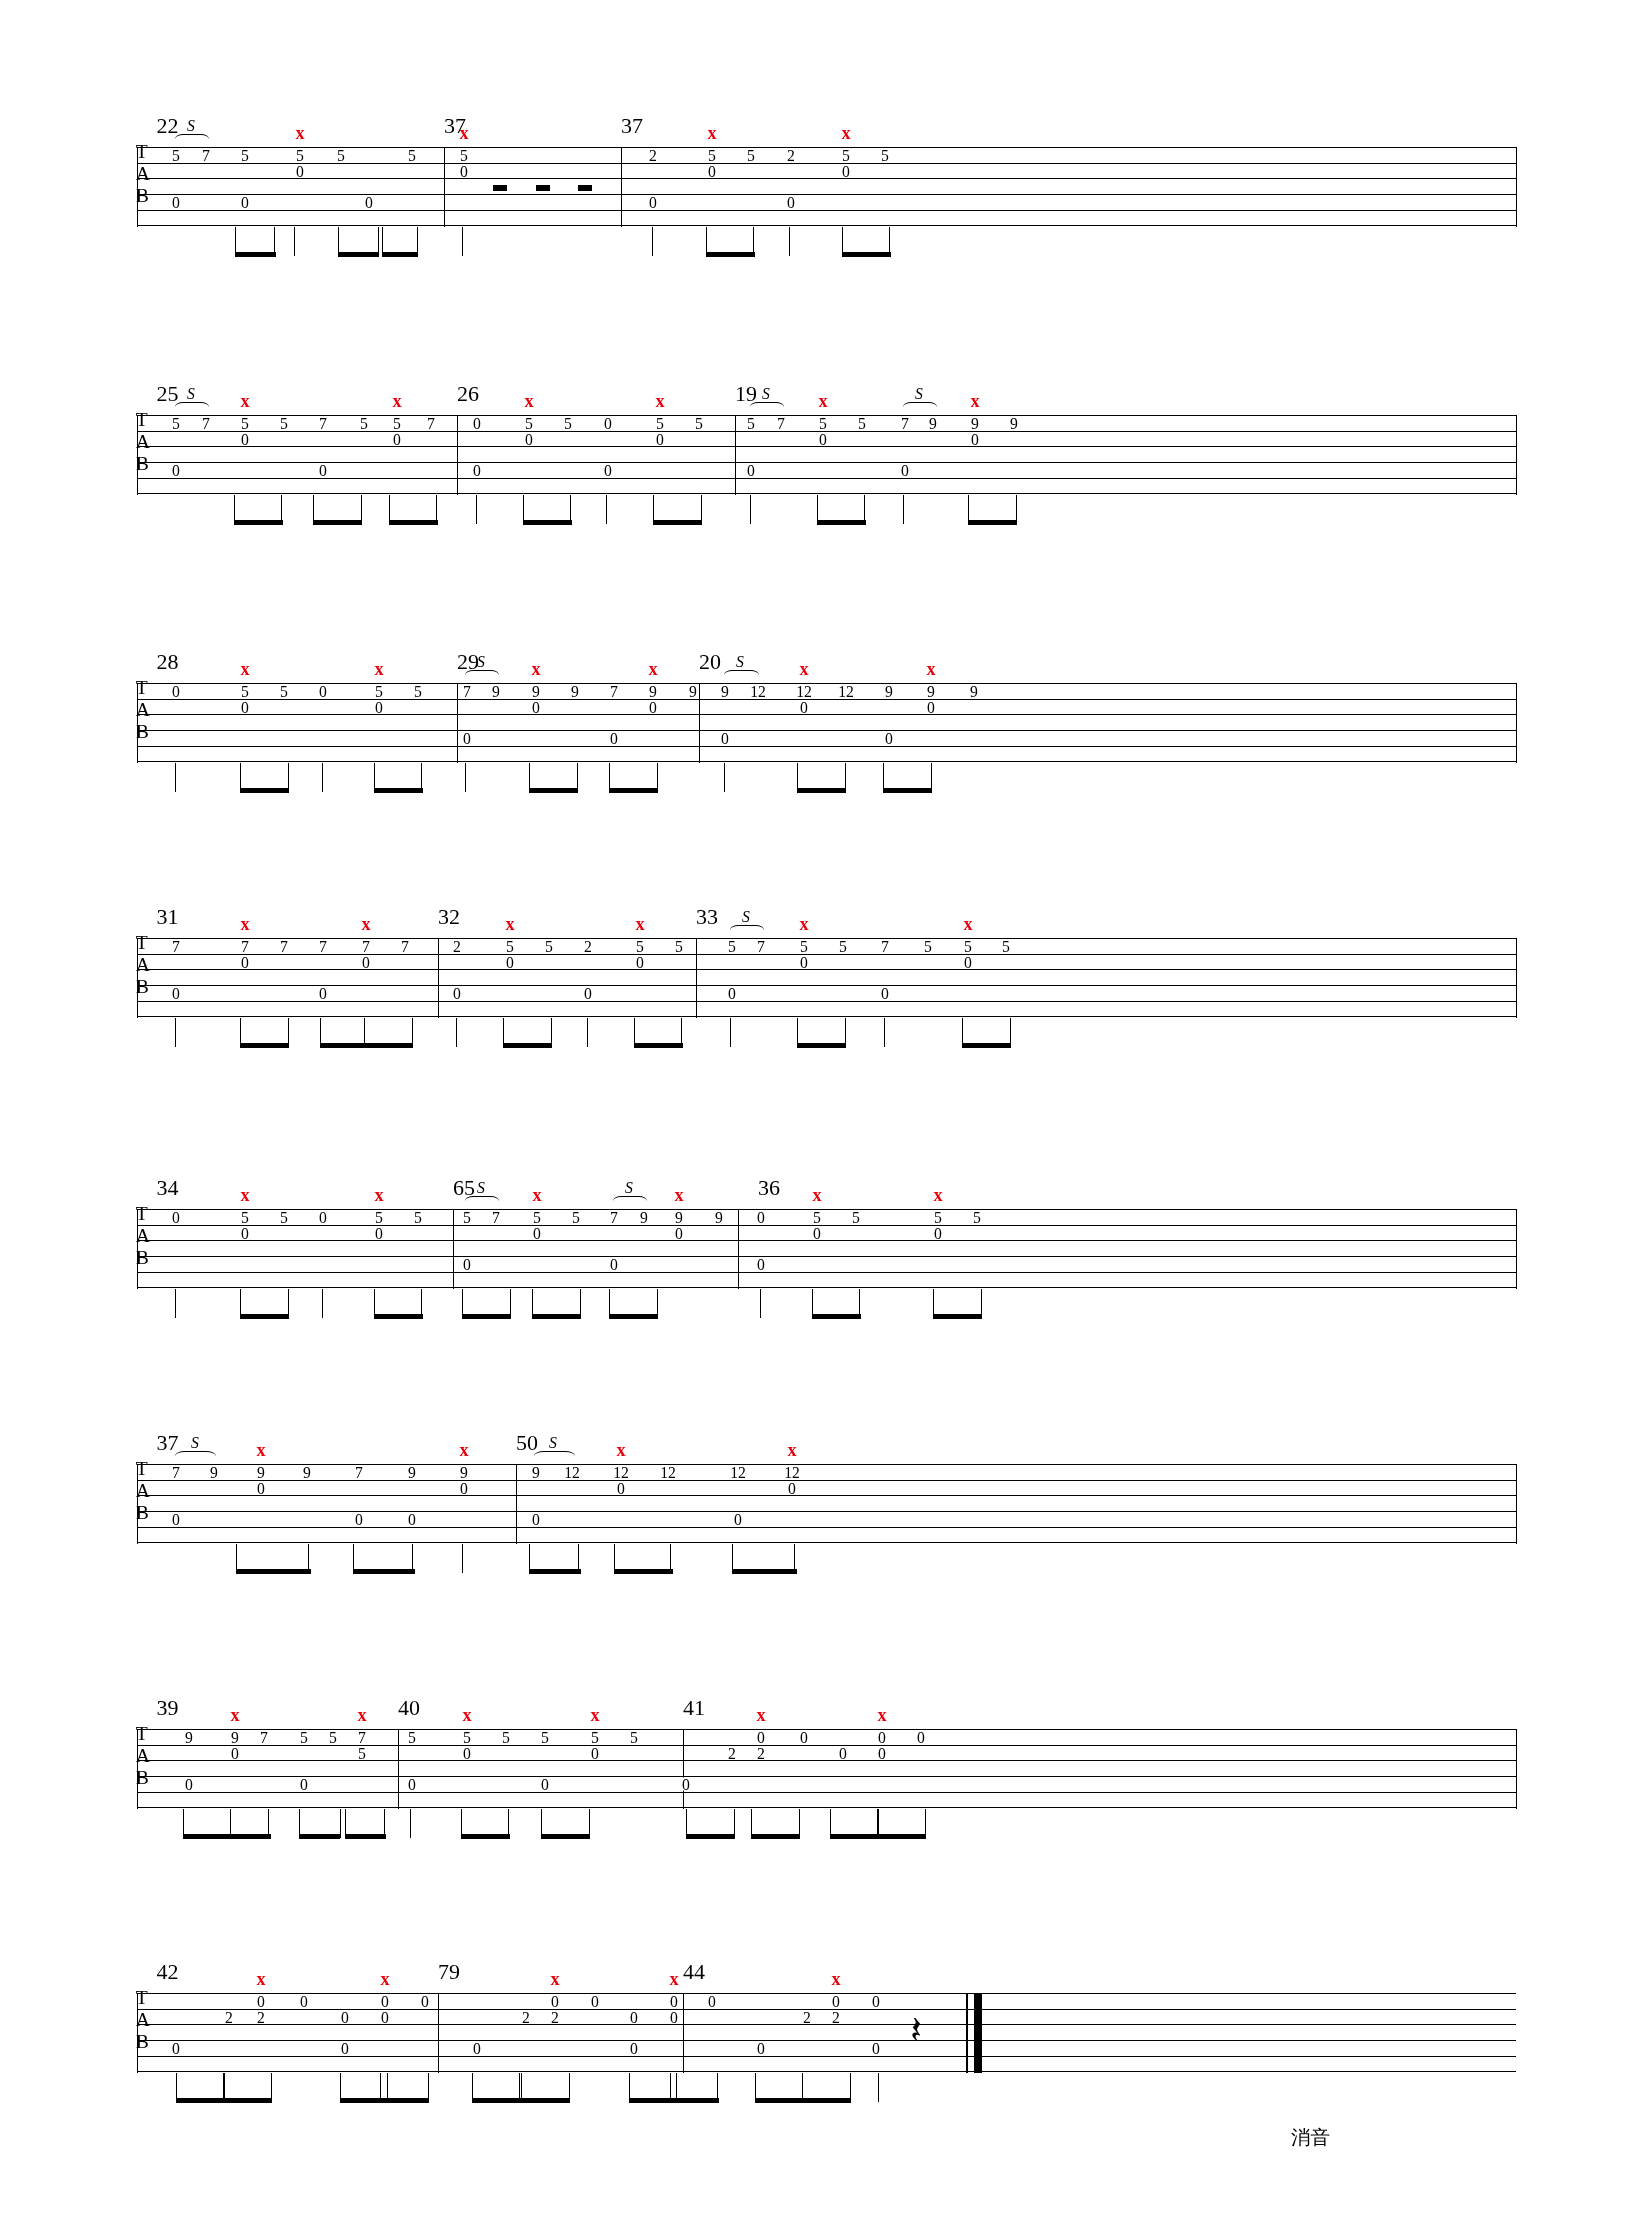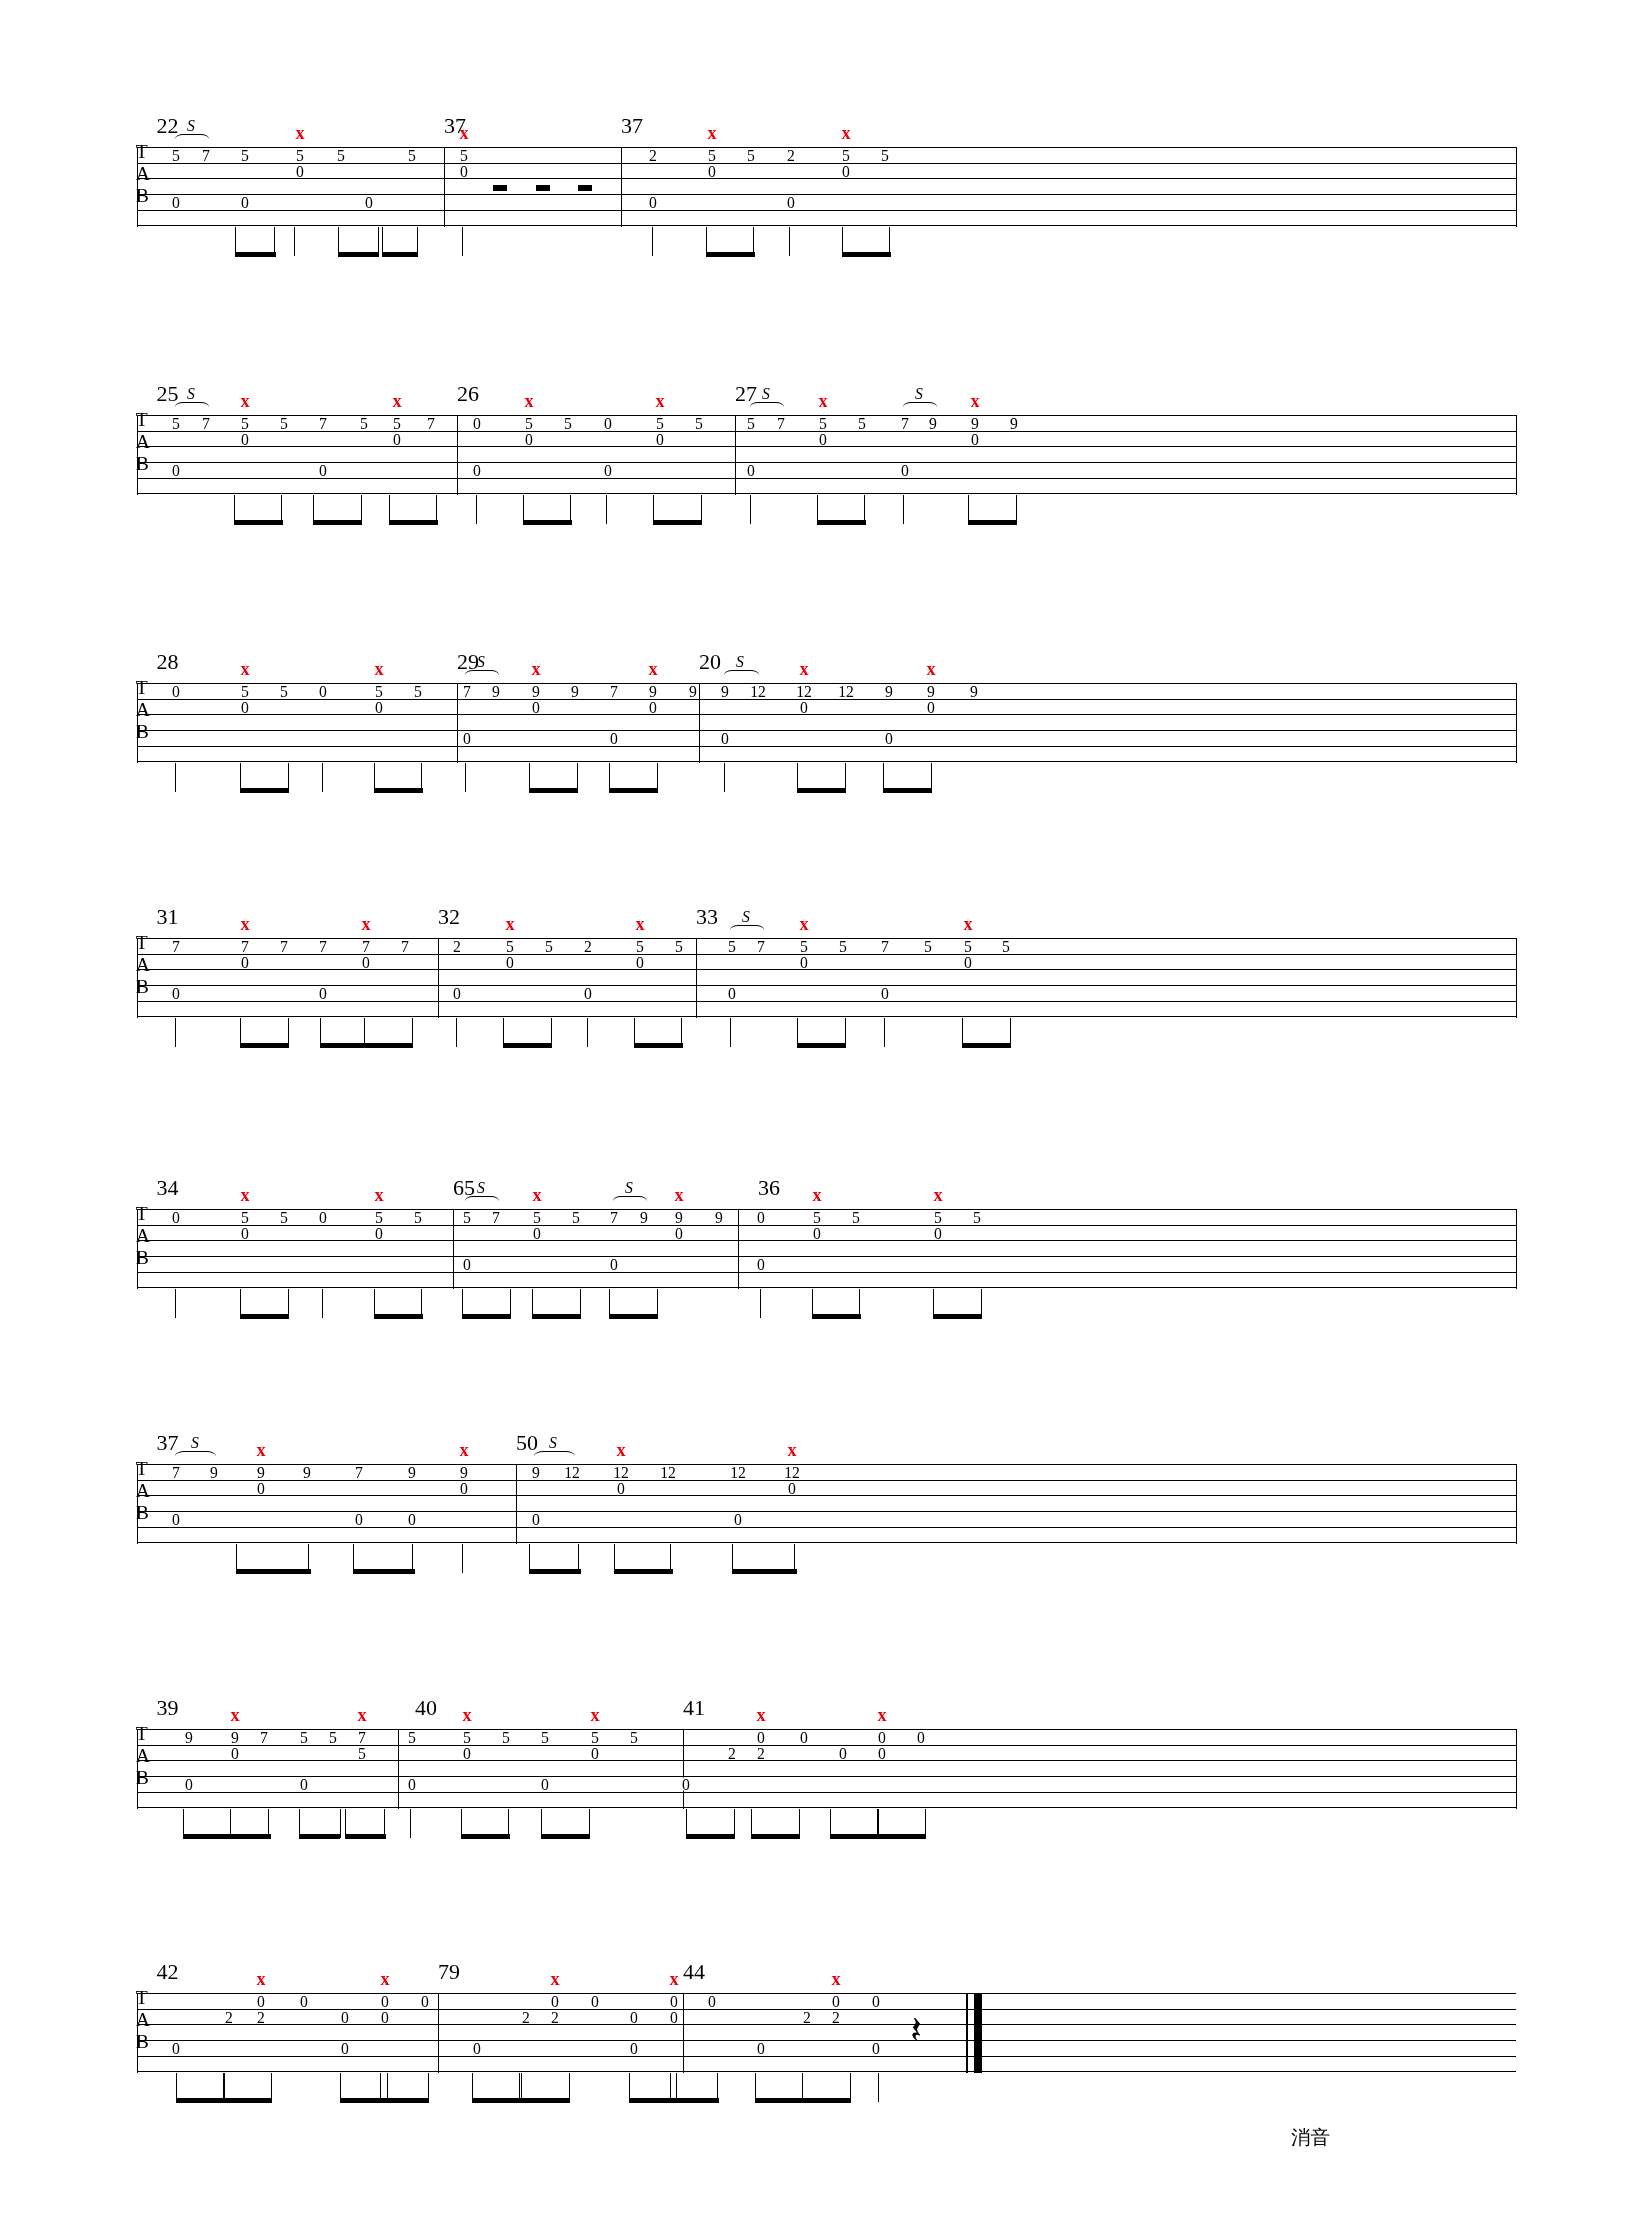"27" div.measnum { text: 27 -> 19 }
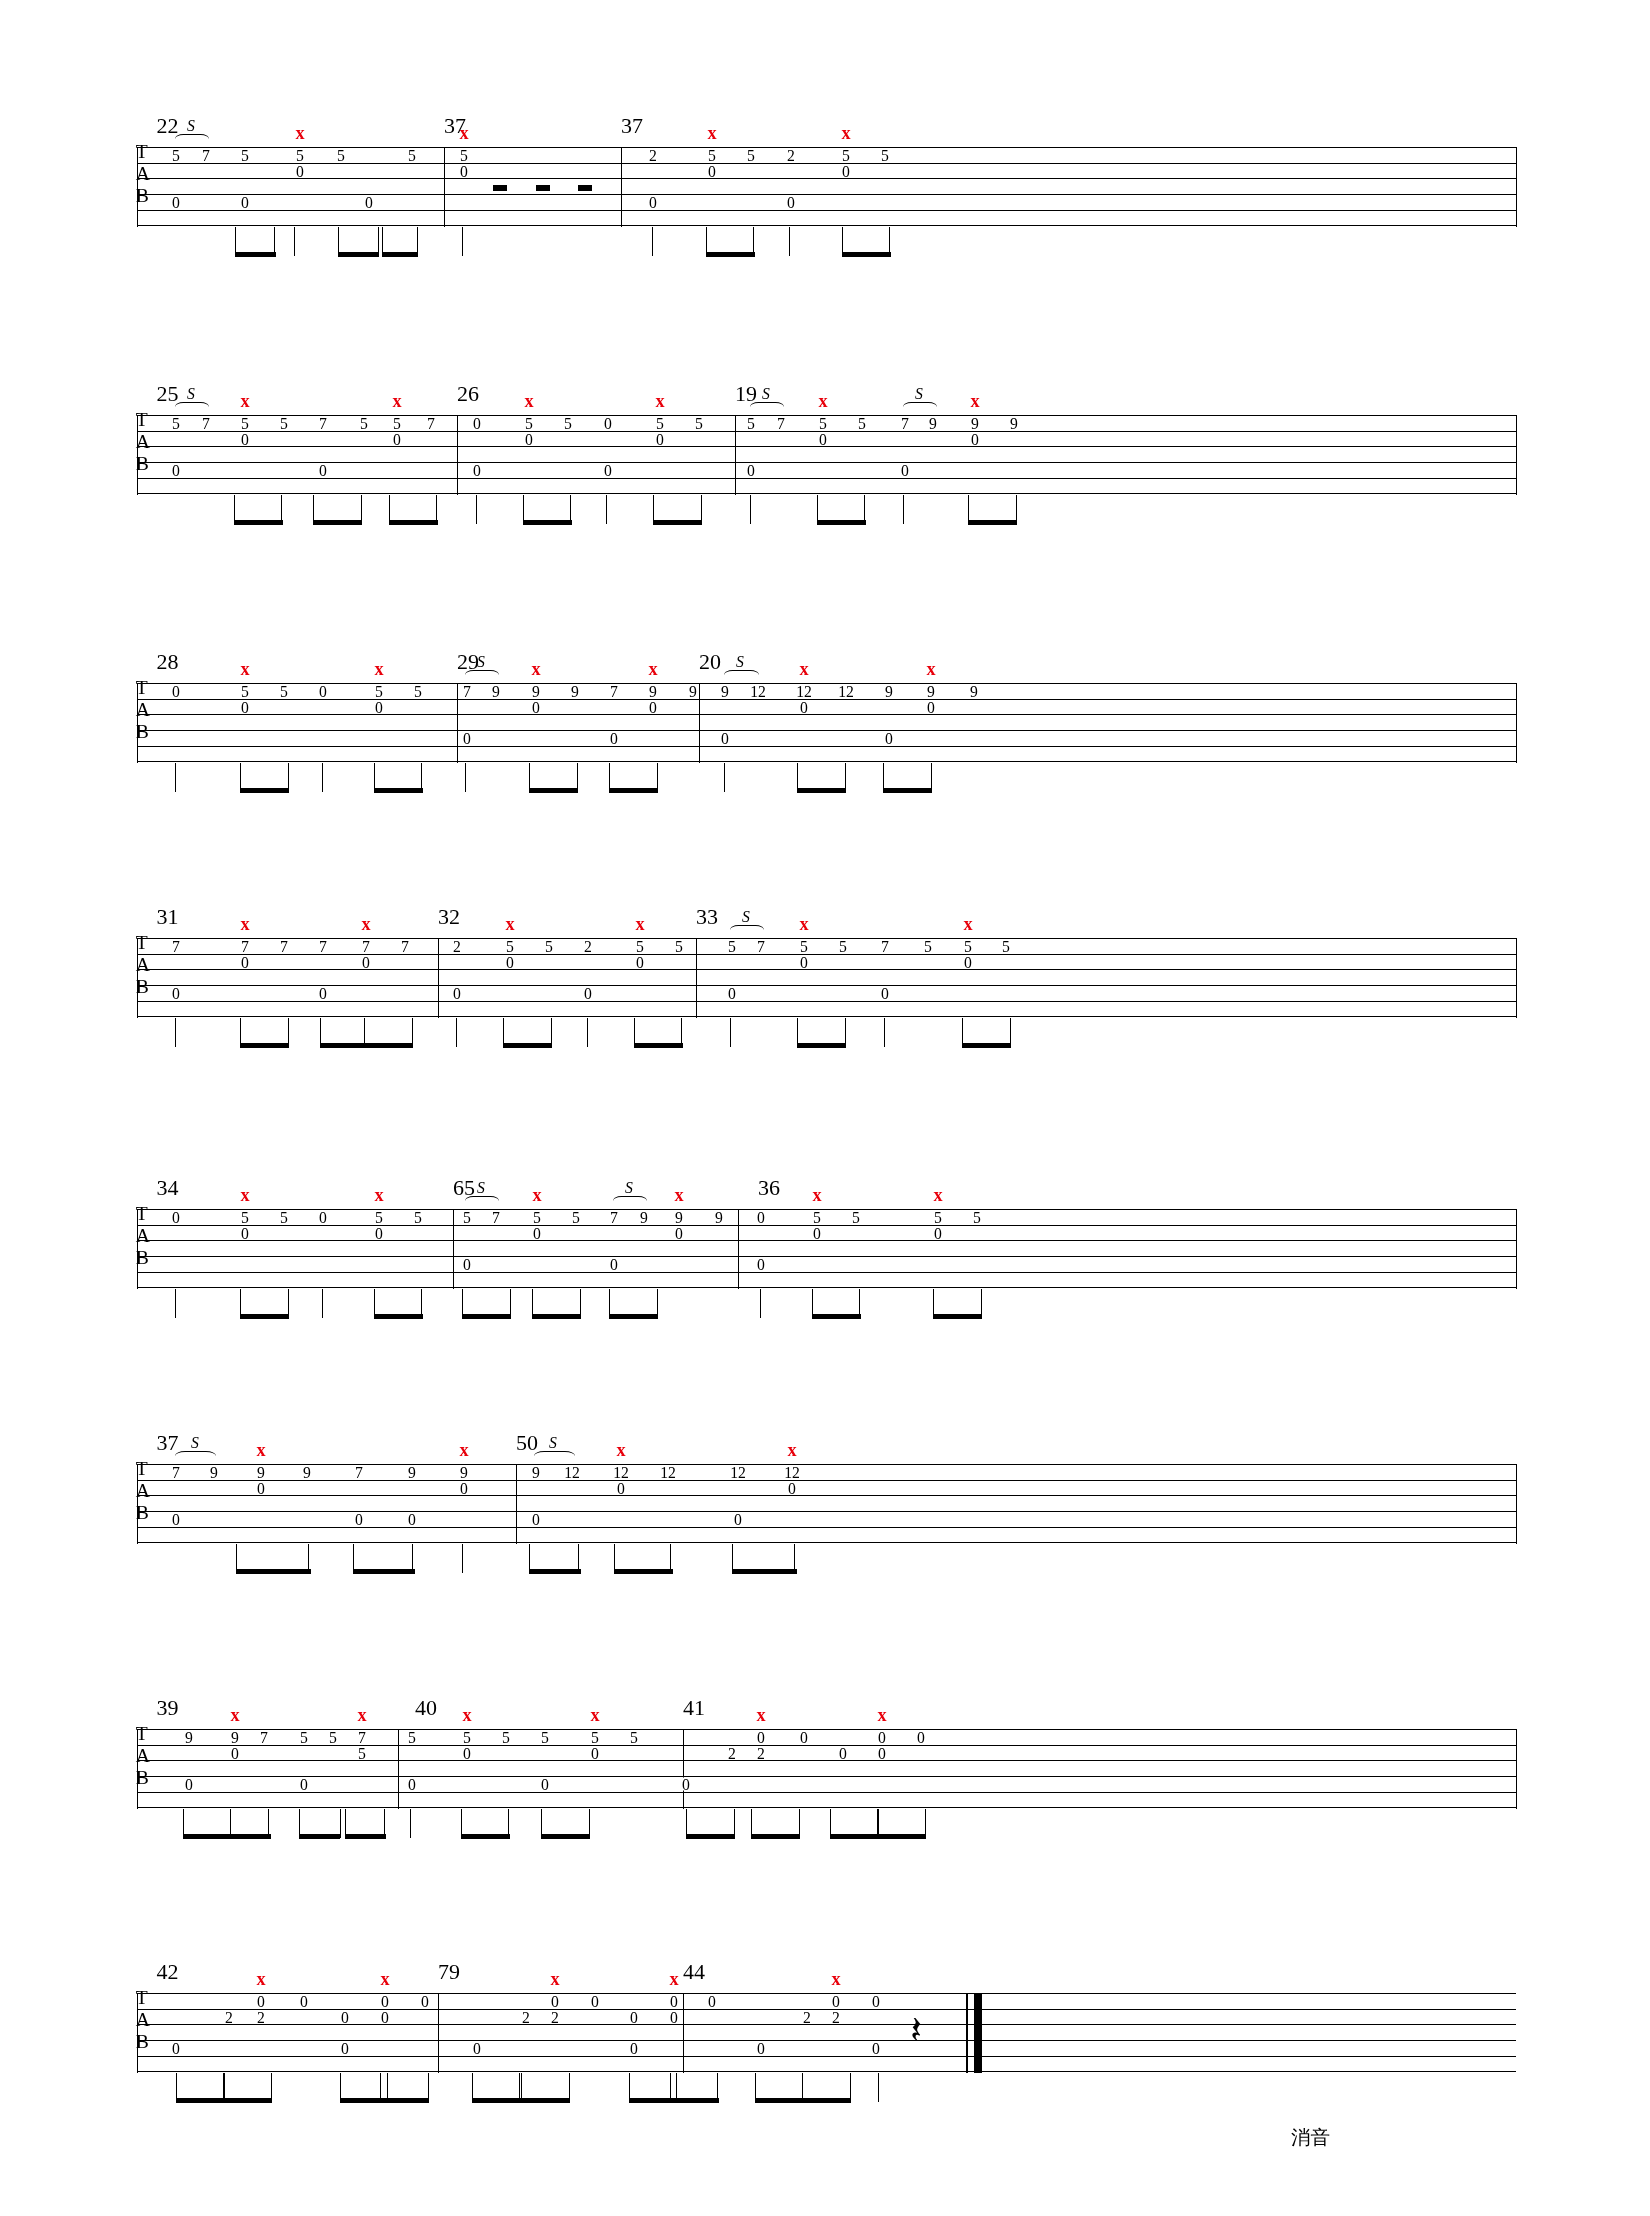"40" div.measnum { margin-left: 17px -> none }
